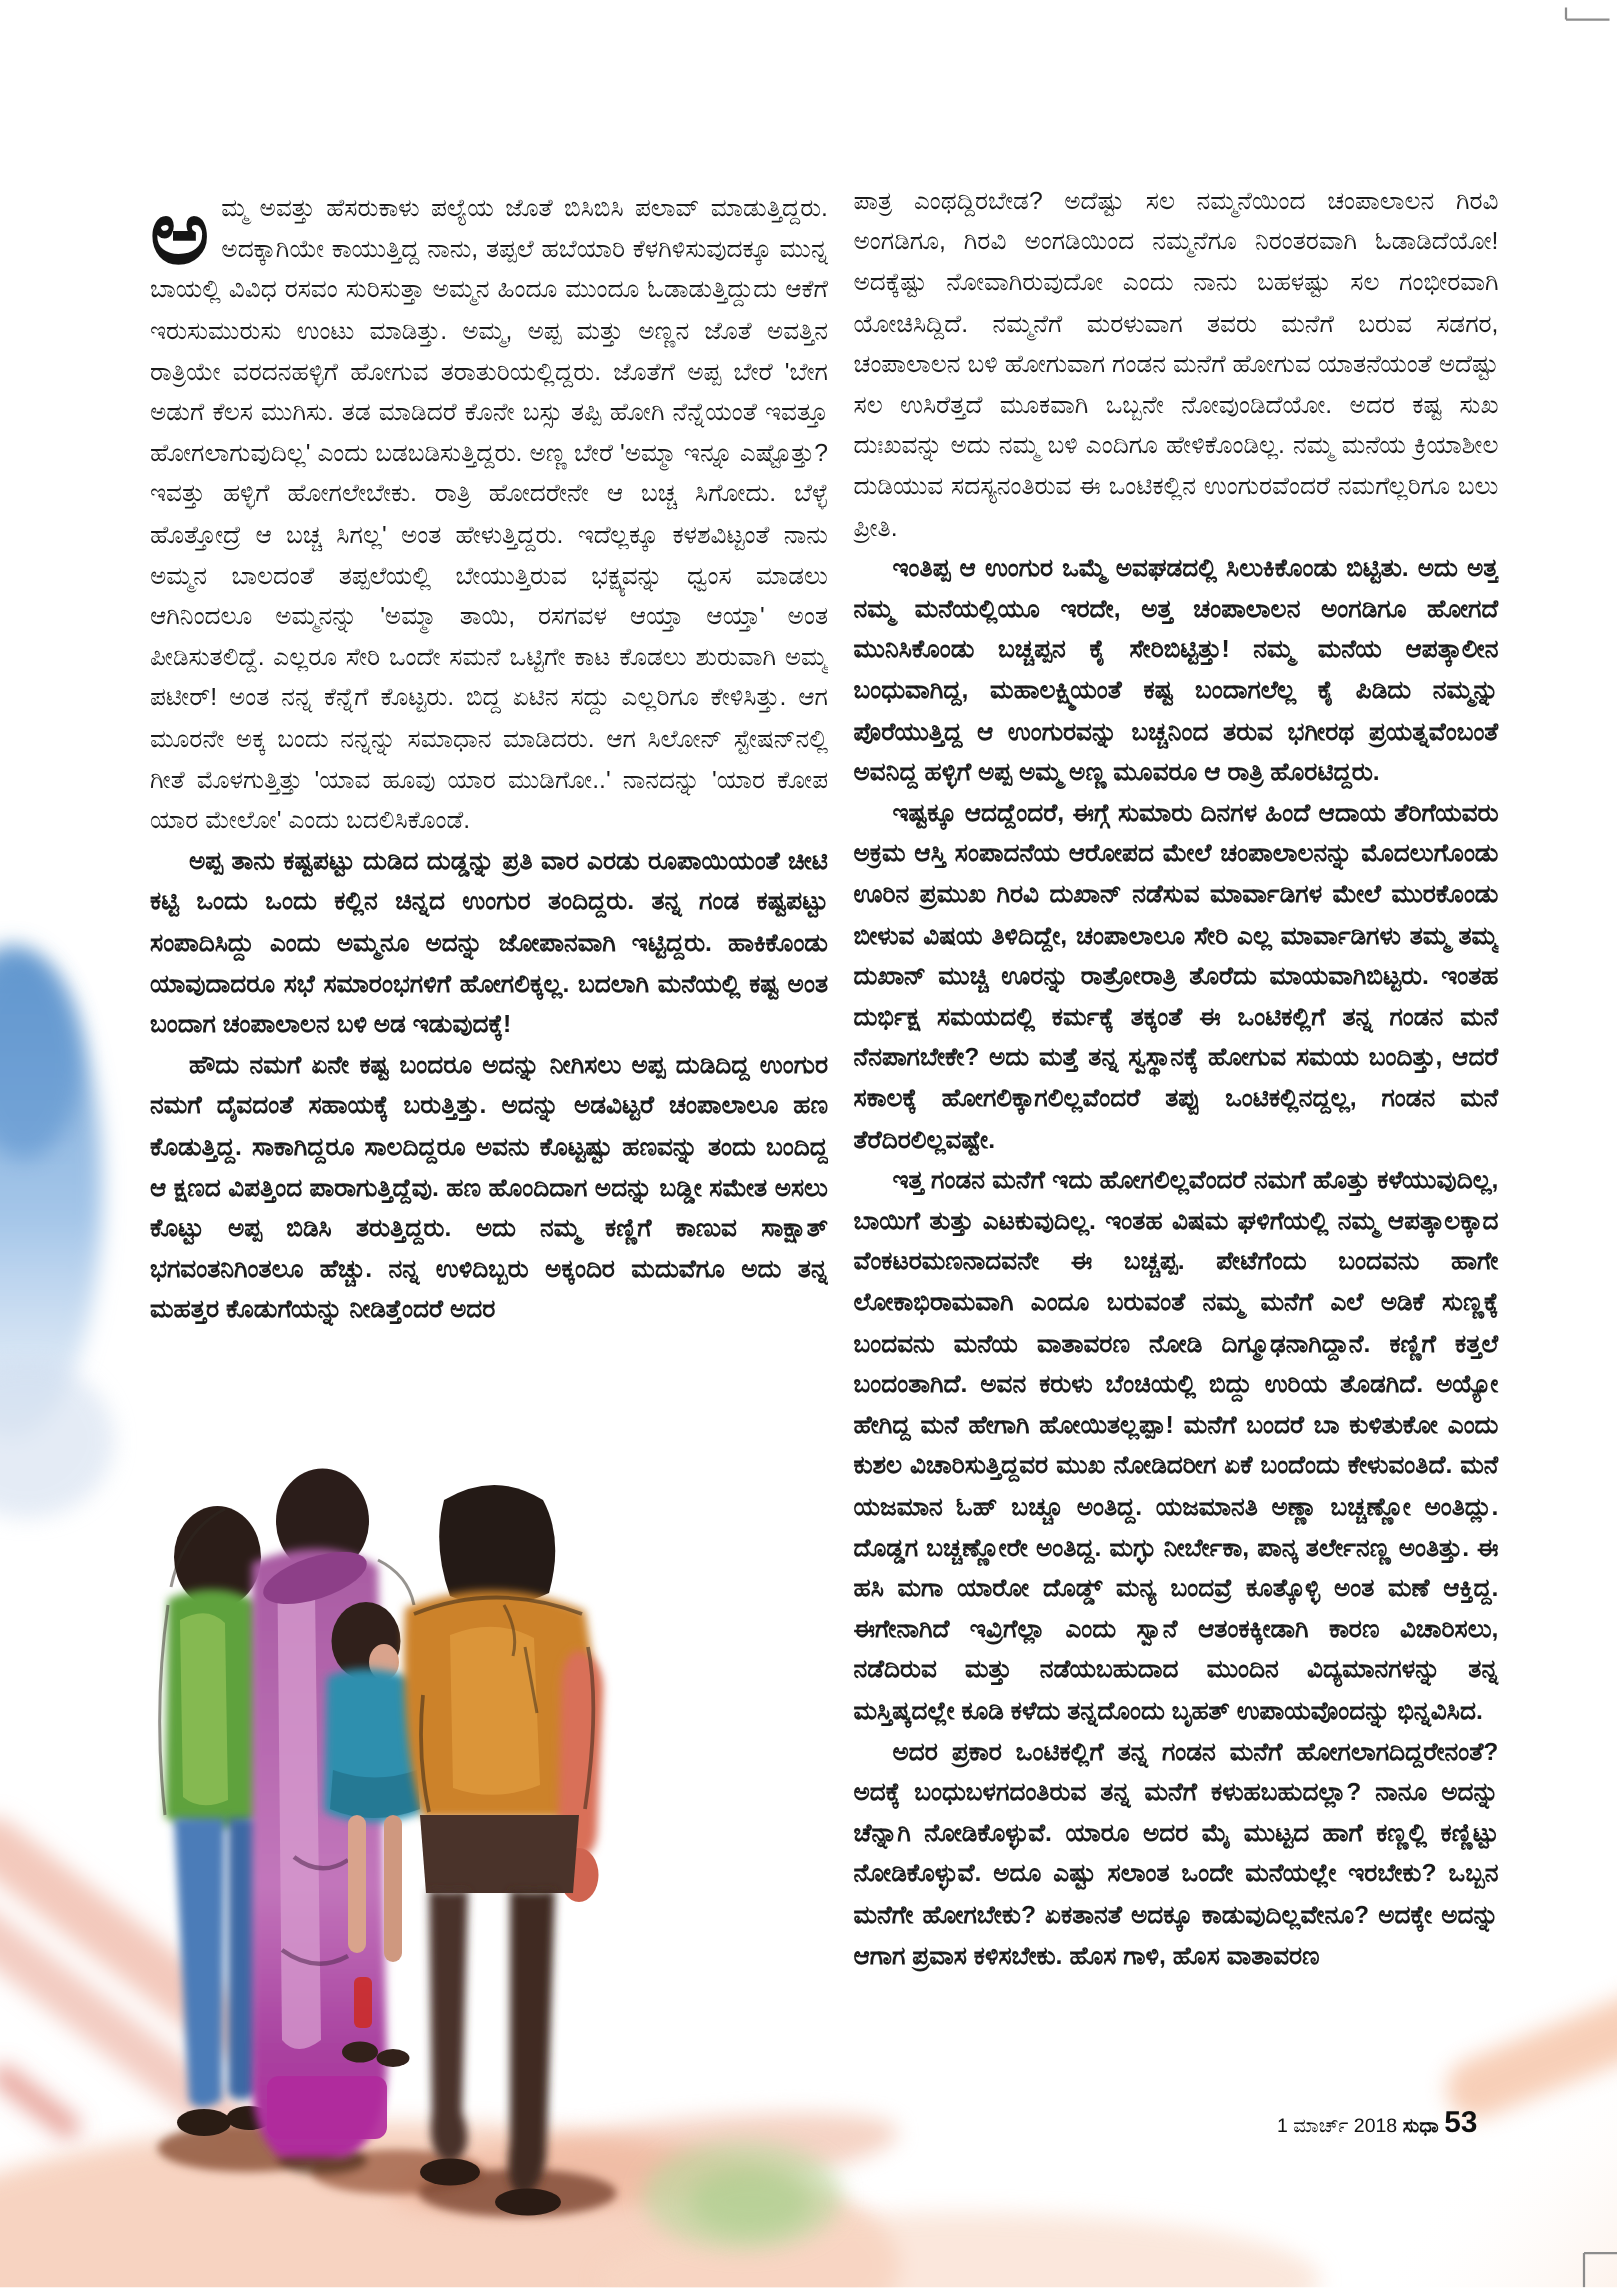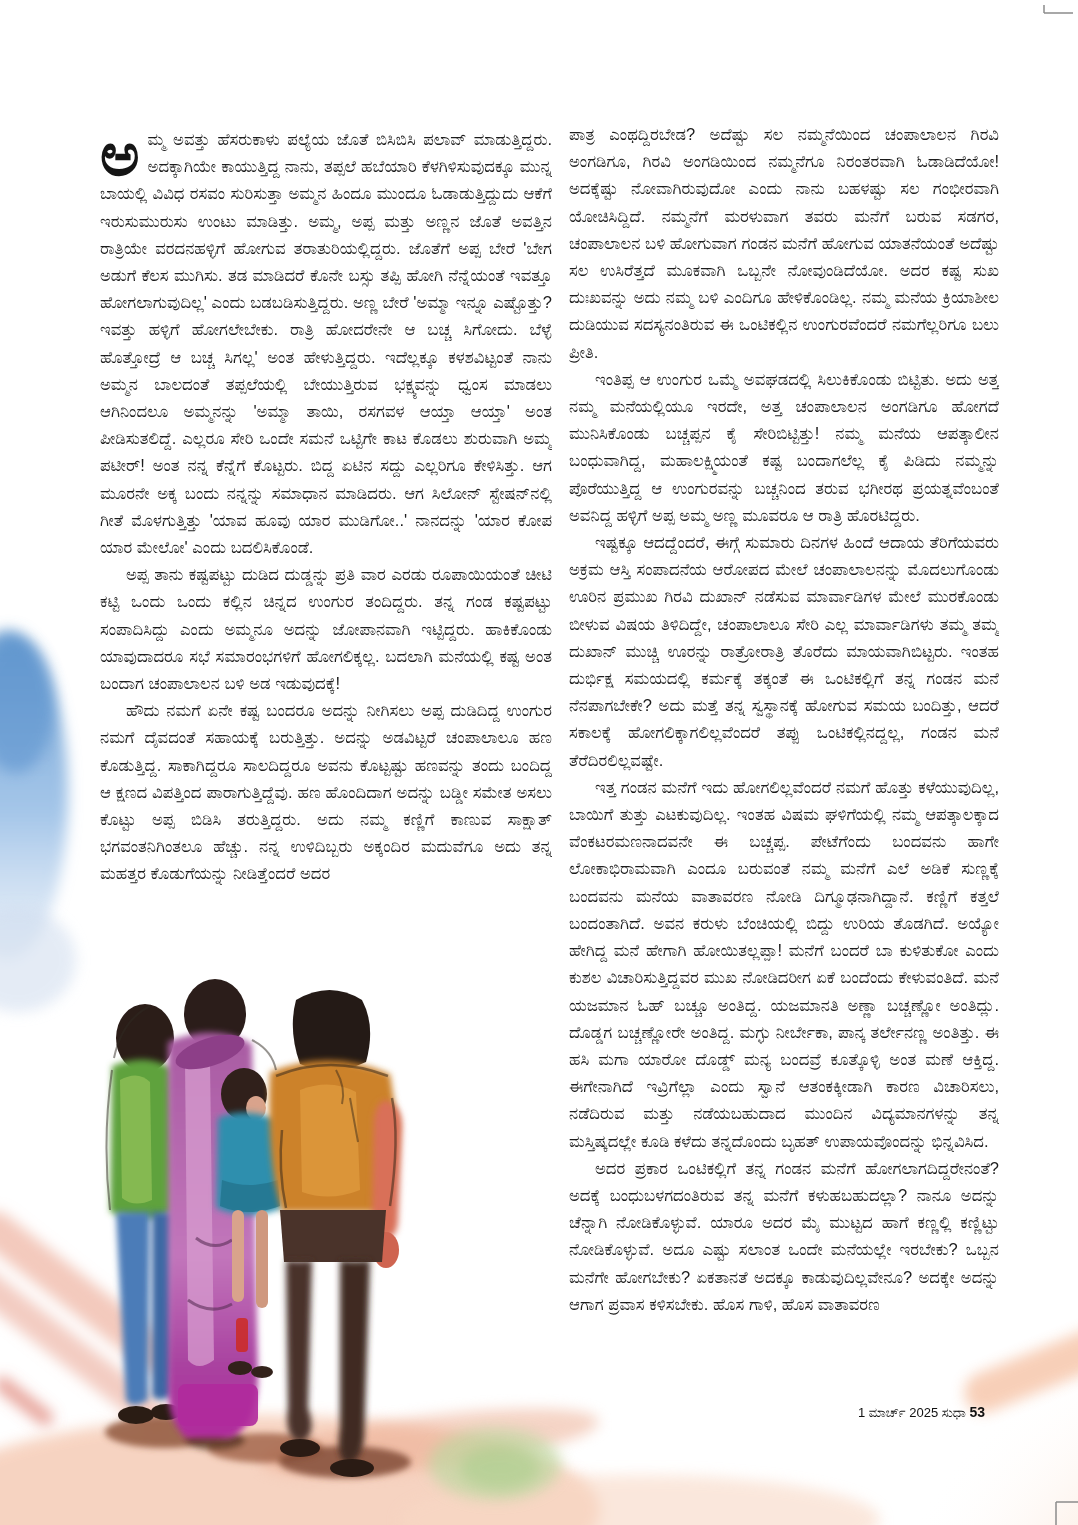"ಇಂತಿಪ್ಪ ಆ ಉಂಗುರ ಒಮ್ಮೆ ಅವಘಡದಲ್ಲಿ" .col p.indent { font-weight: none -> bold }
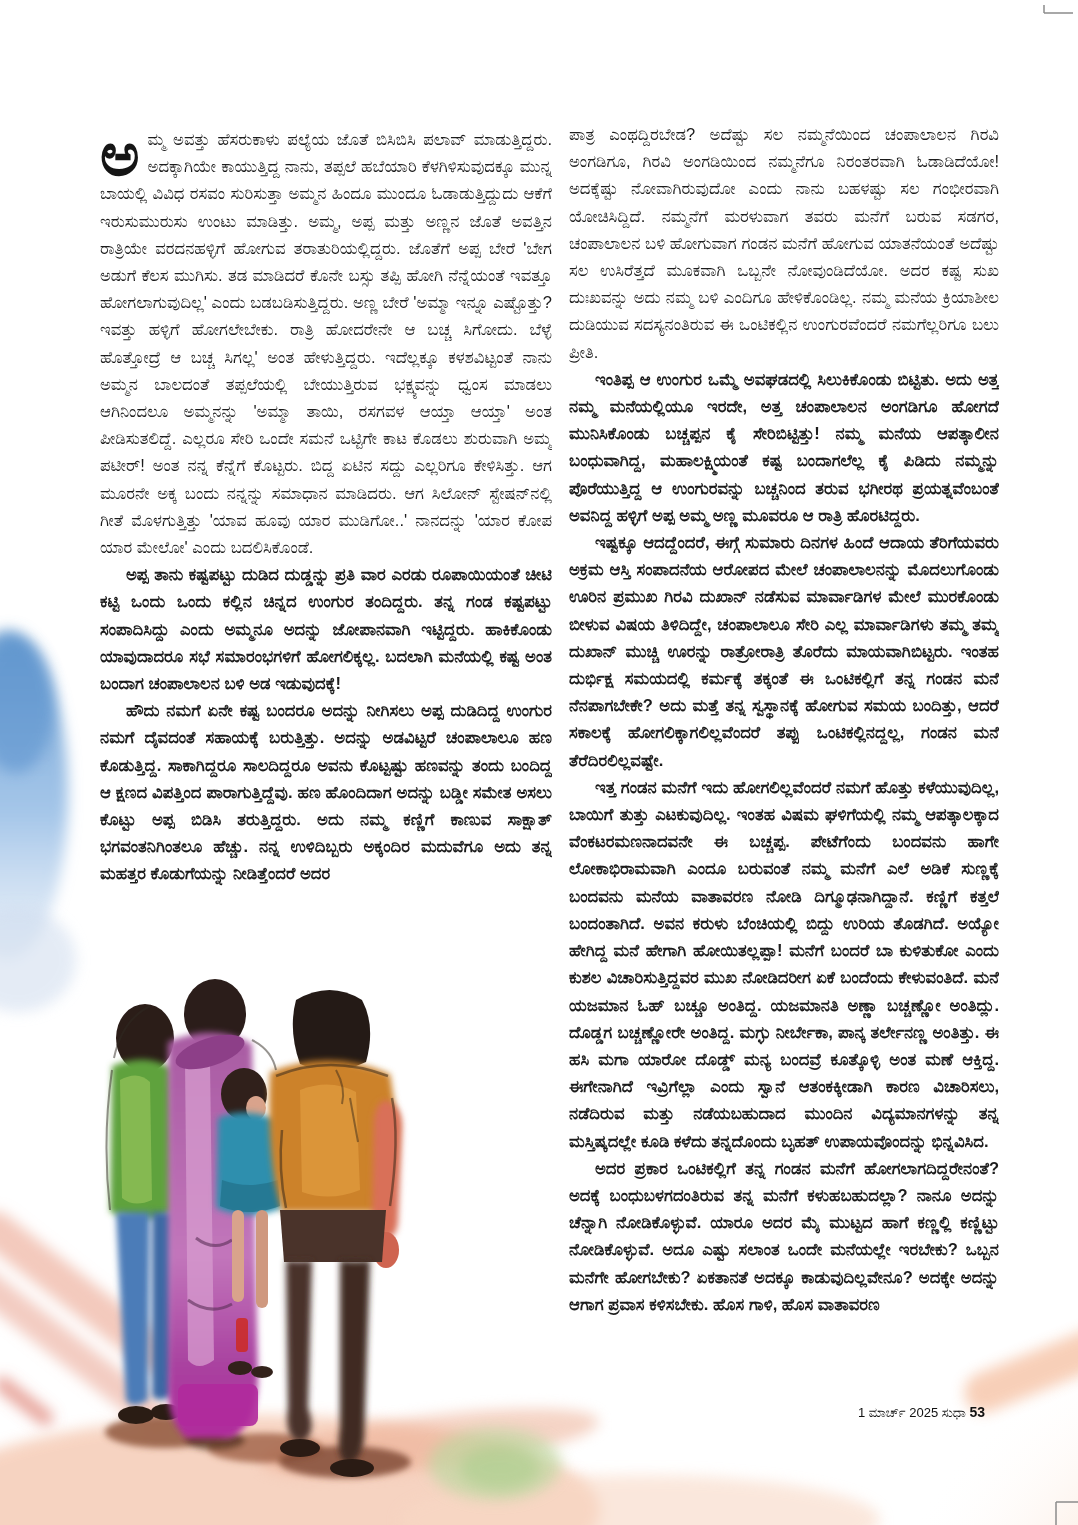"1 ಮಾರ್ಚ್ 2025" span { text: 2025 -> 2018 }
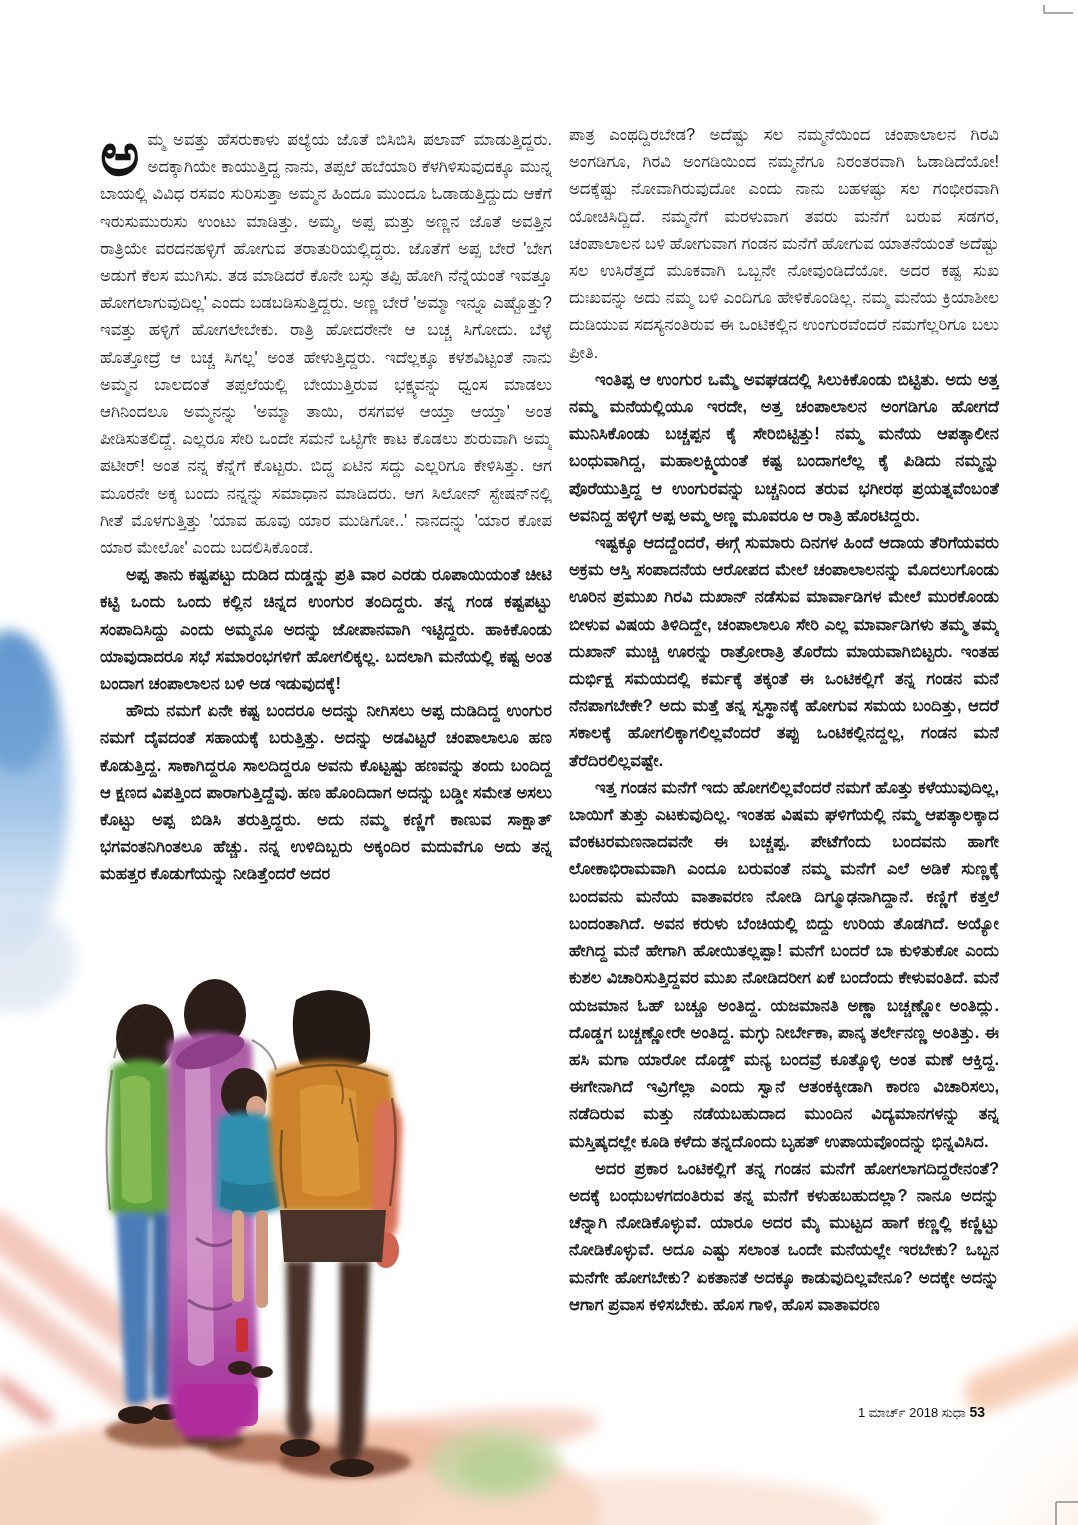"ಸುಧಾ" .footer .mag { font-weight: 400 -> 700 }
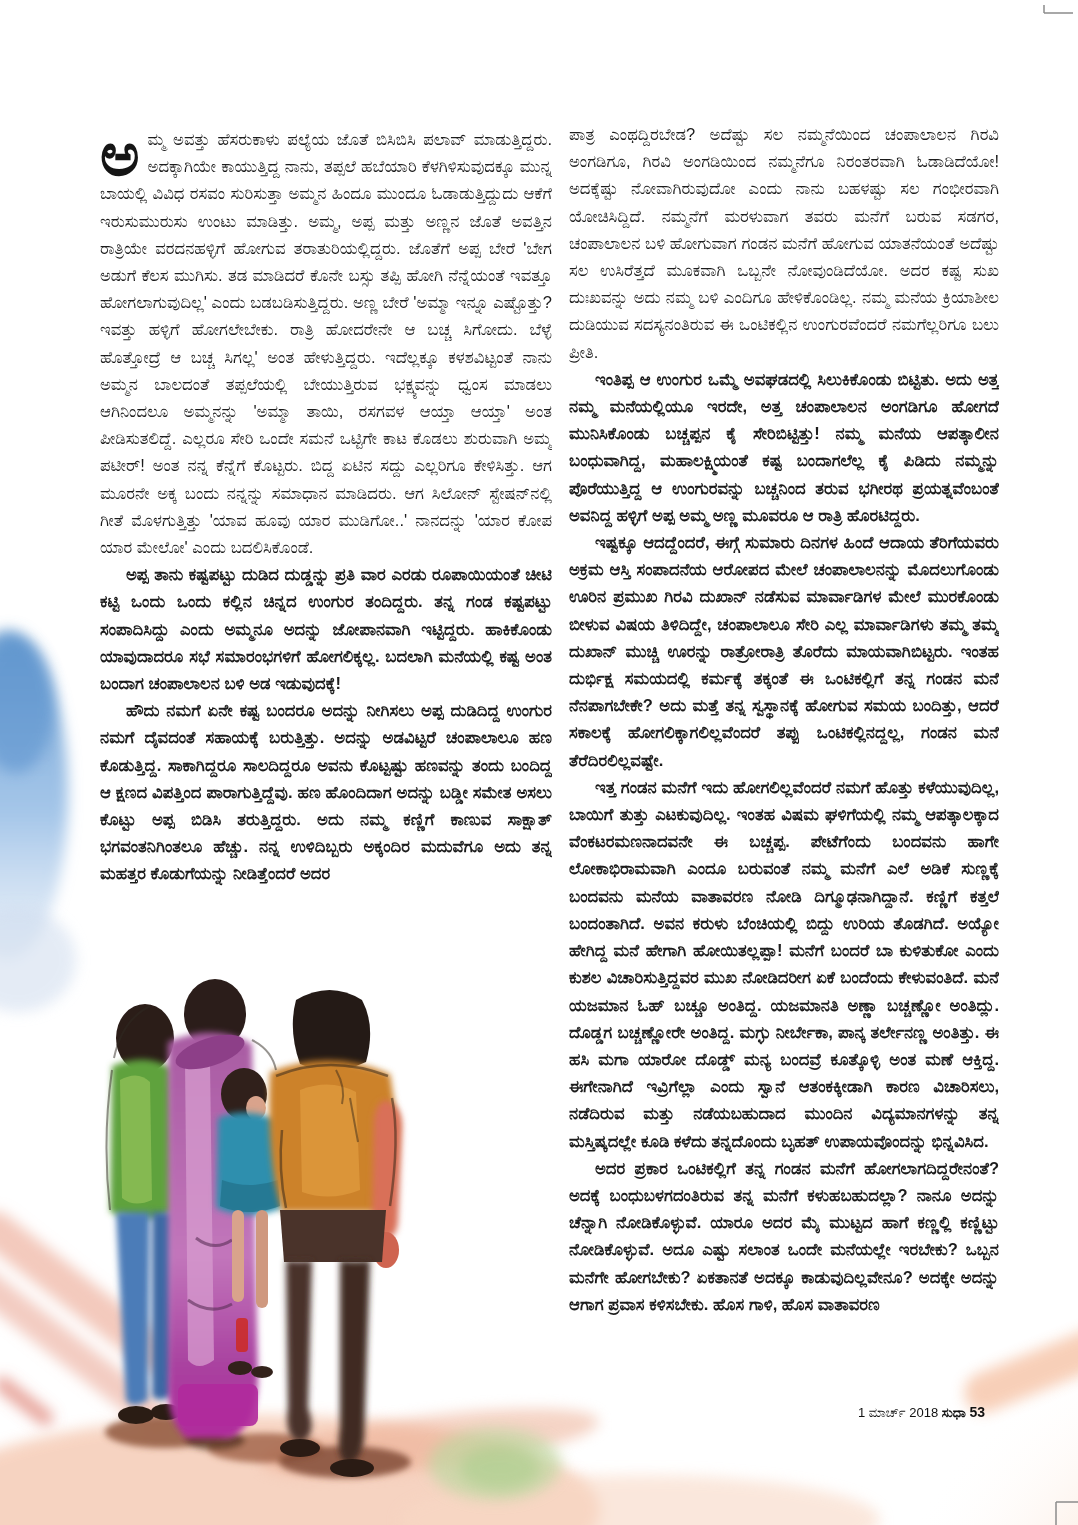"53" .footer .pg { font-size: 14px -> 20px }
